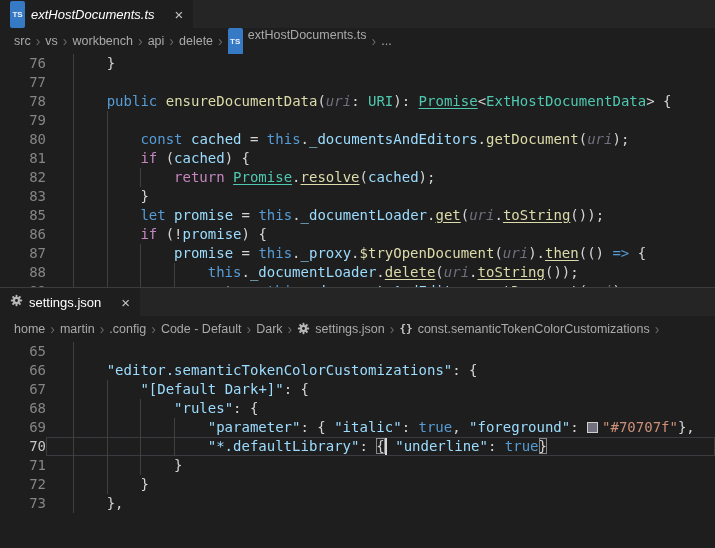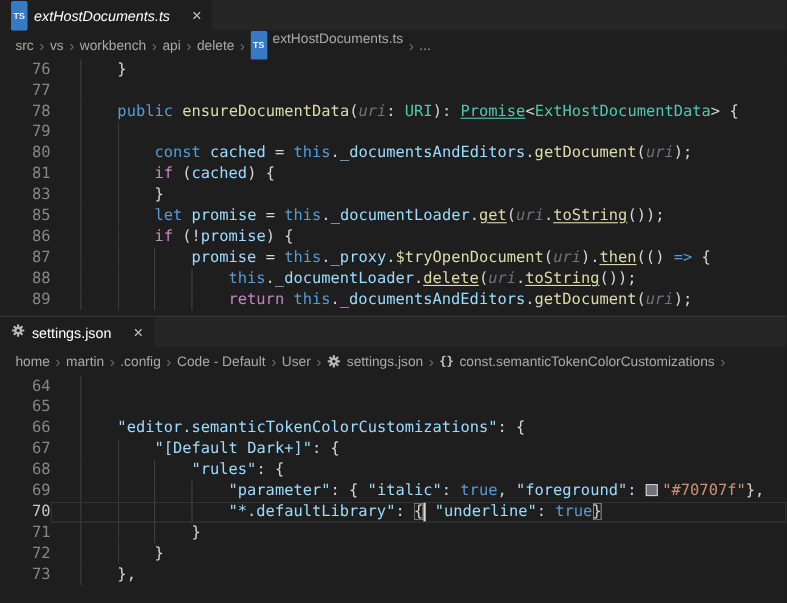"82" div.code-row { html: none -> <div> <span>82</span> <span><span></span><span></span><span></span><span>return</span><span> </span><span>Promise</span><span>.</span><span>resolve</span><span>(</span><span>cached</span><span>);</span></span> </div> }
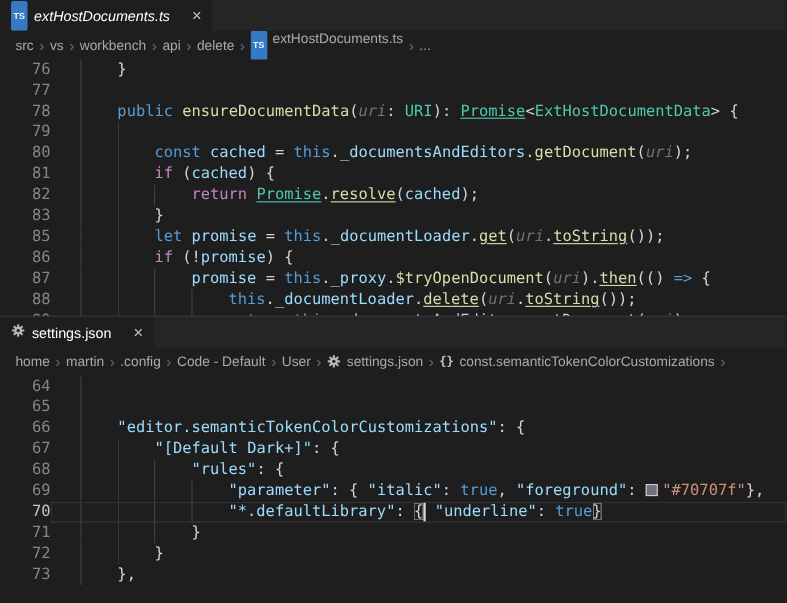"User" span { text: User -> Dark }
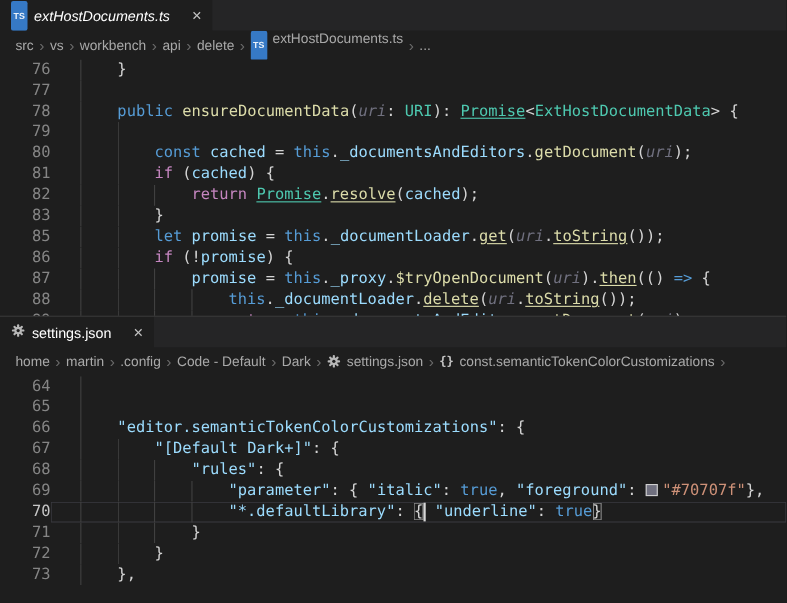"64" div.code-row { html: <div> <span>64</span> <span><span></span></span> </div> -> none }
